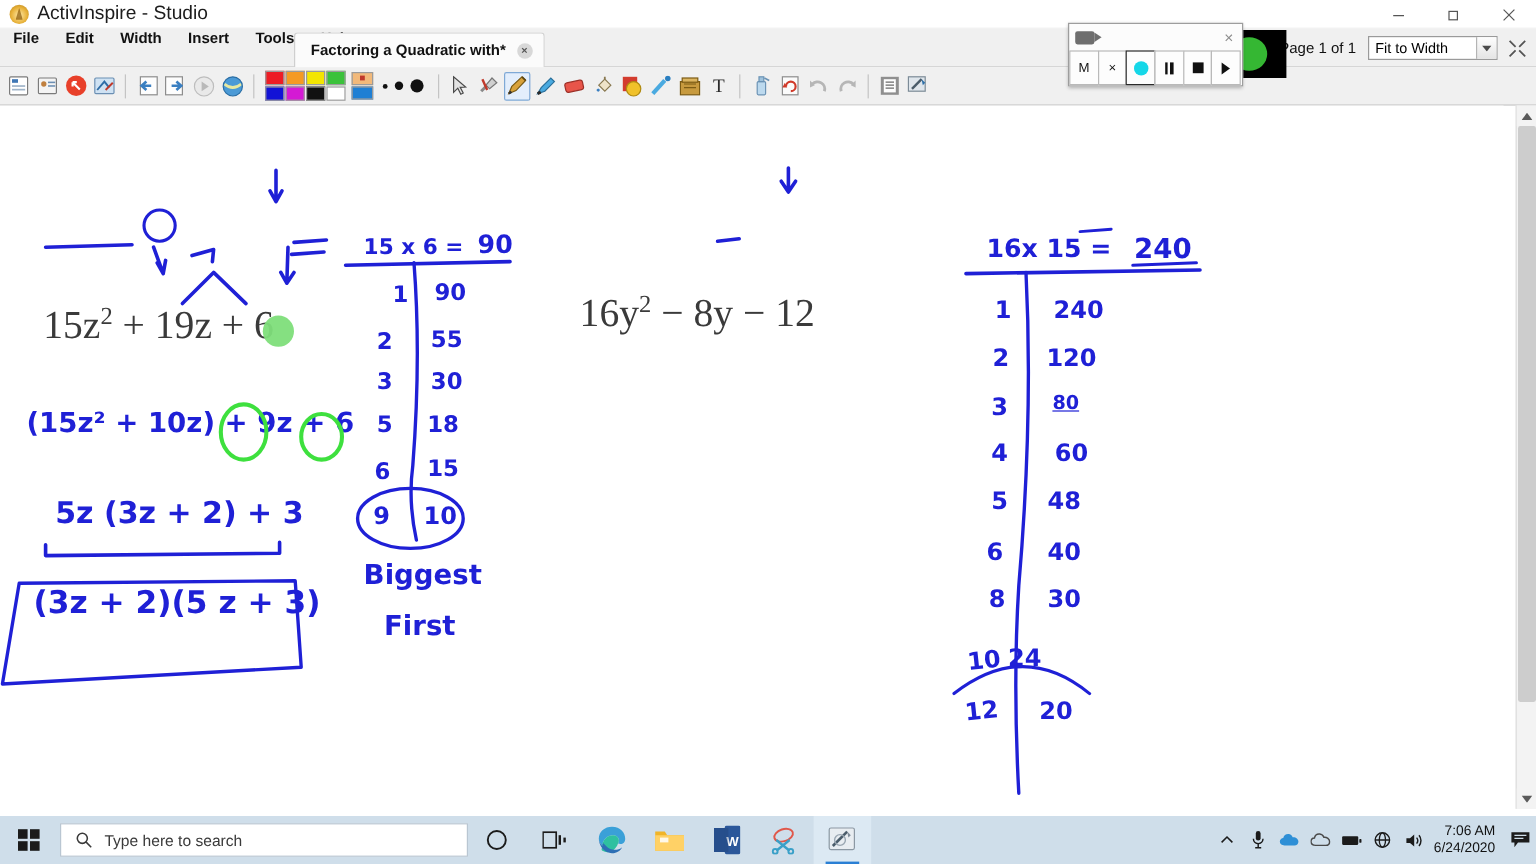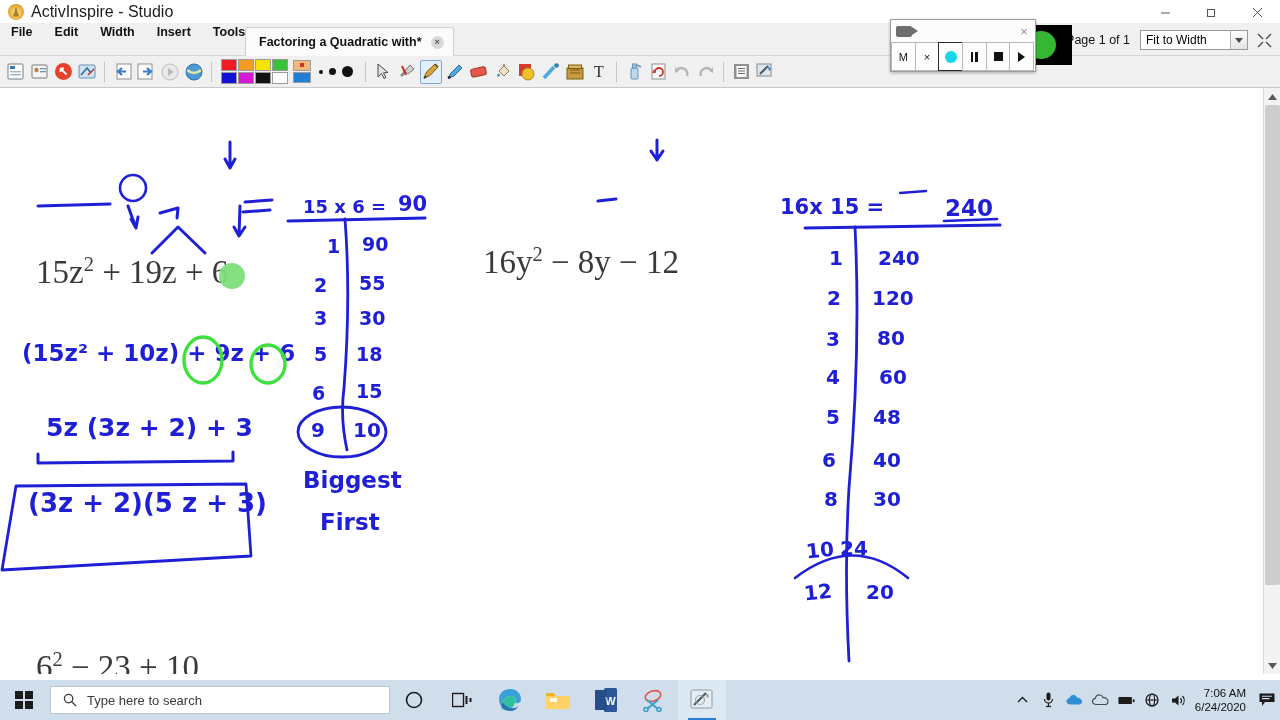"16x 15 =" div.ink { left: 780px -> 822px }
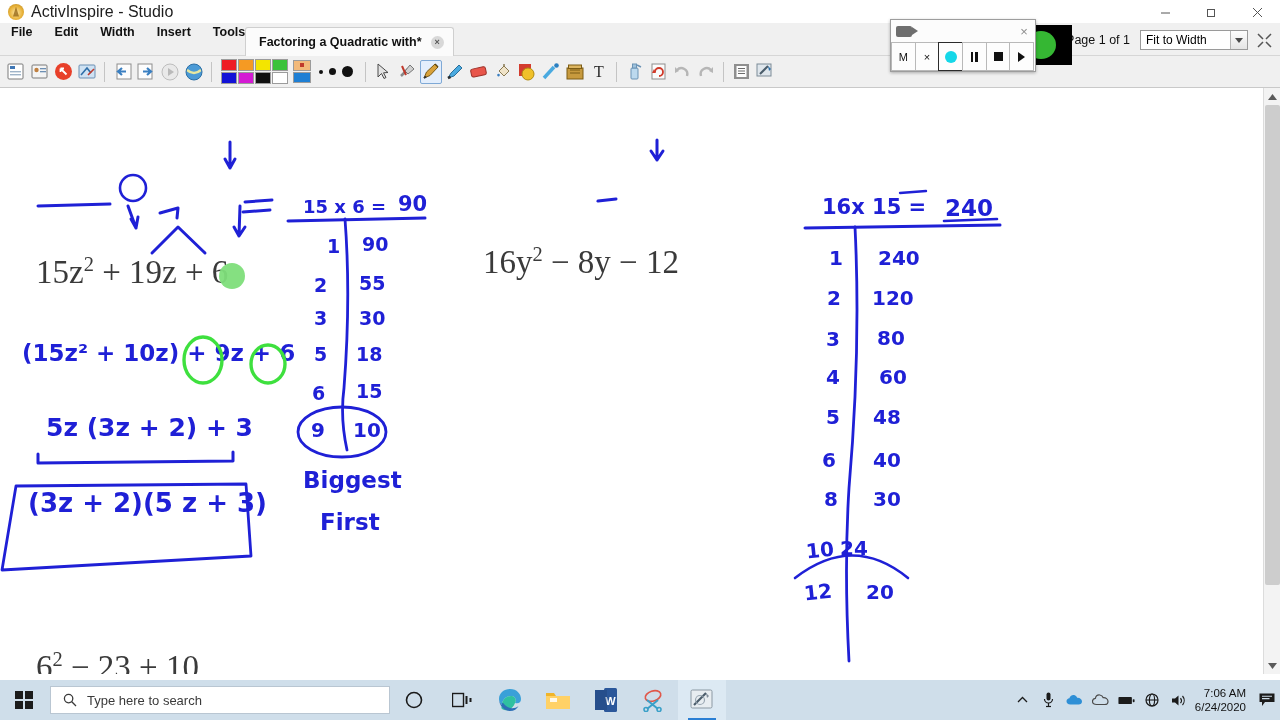"80" div.ink { font-size: 20px -> 16px; text-decoration: none -> underline }
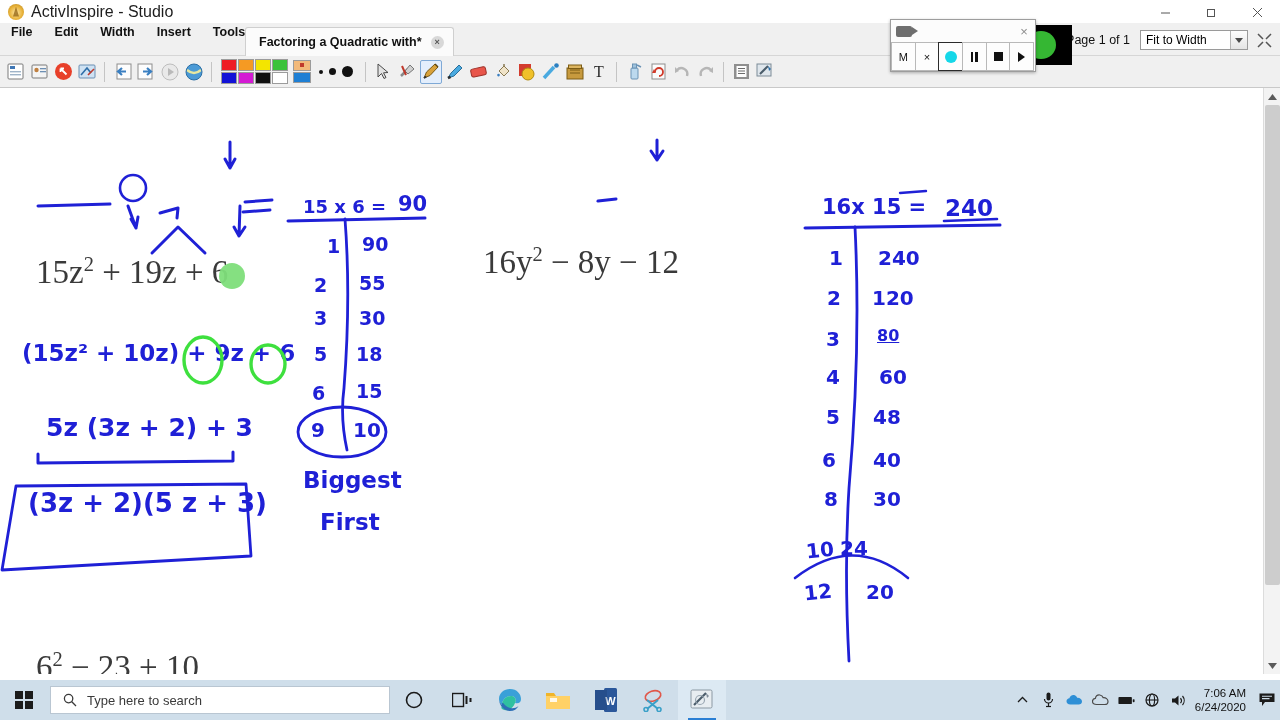"62 − 23 + 10" div.printed { html: <div> <span>6</span><sup>2</sup> <span>− 23 + 10</span> </div> -> none }
